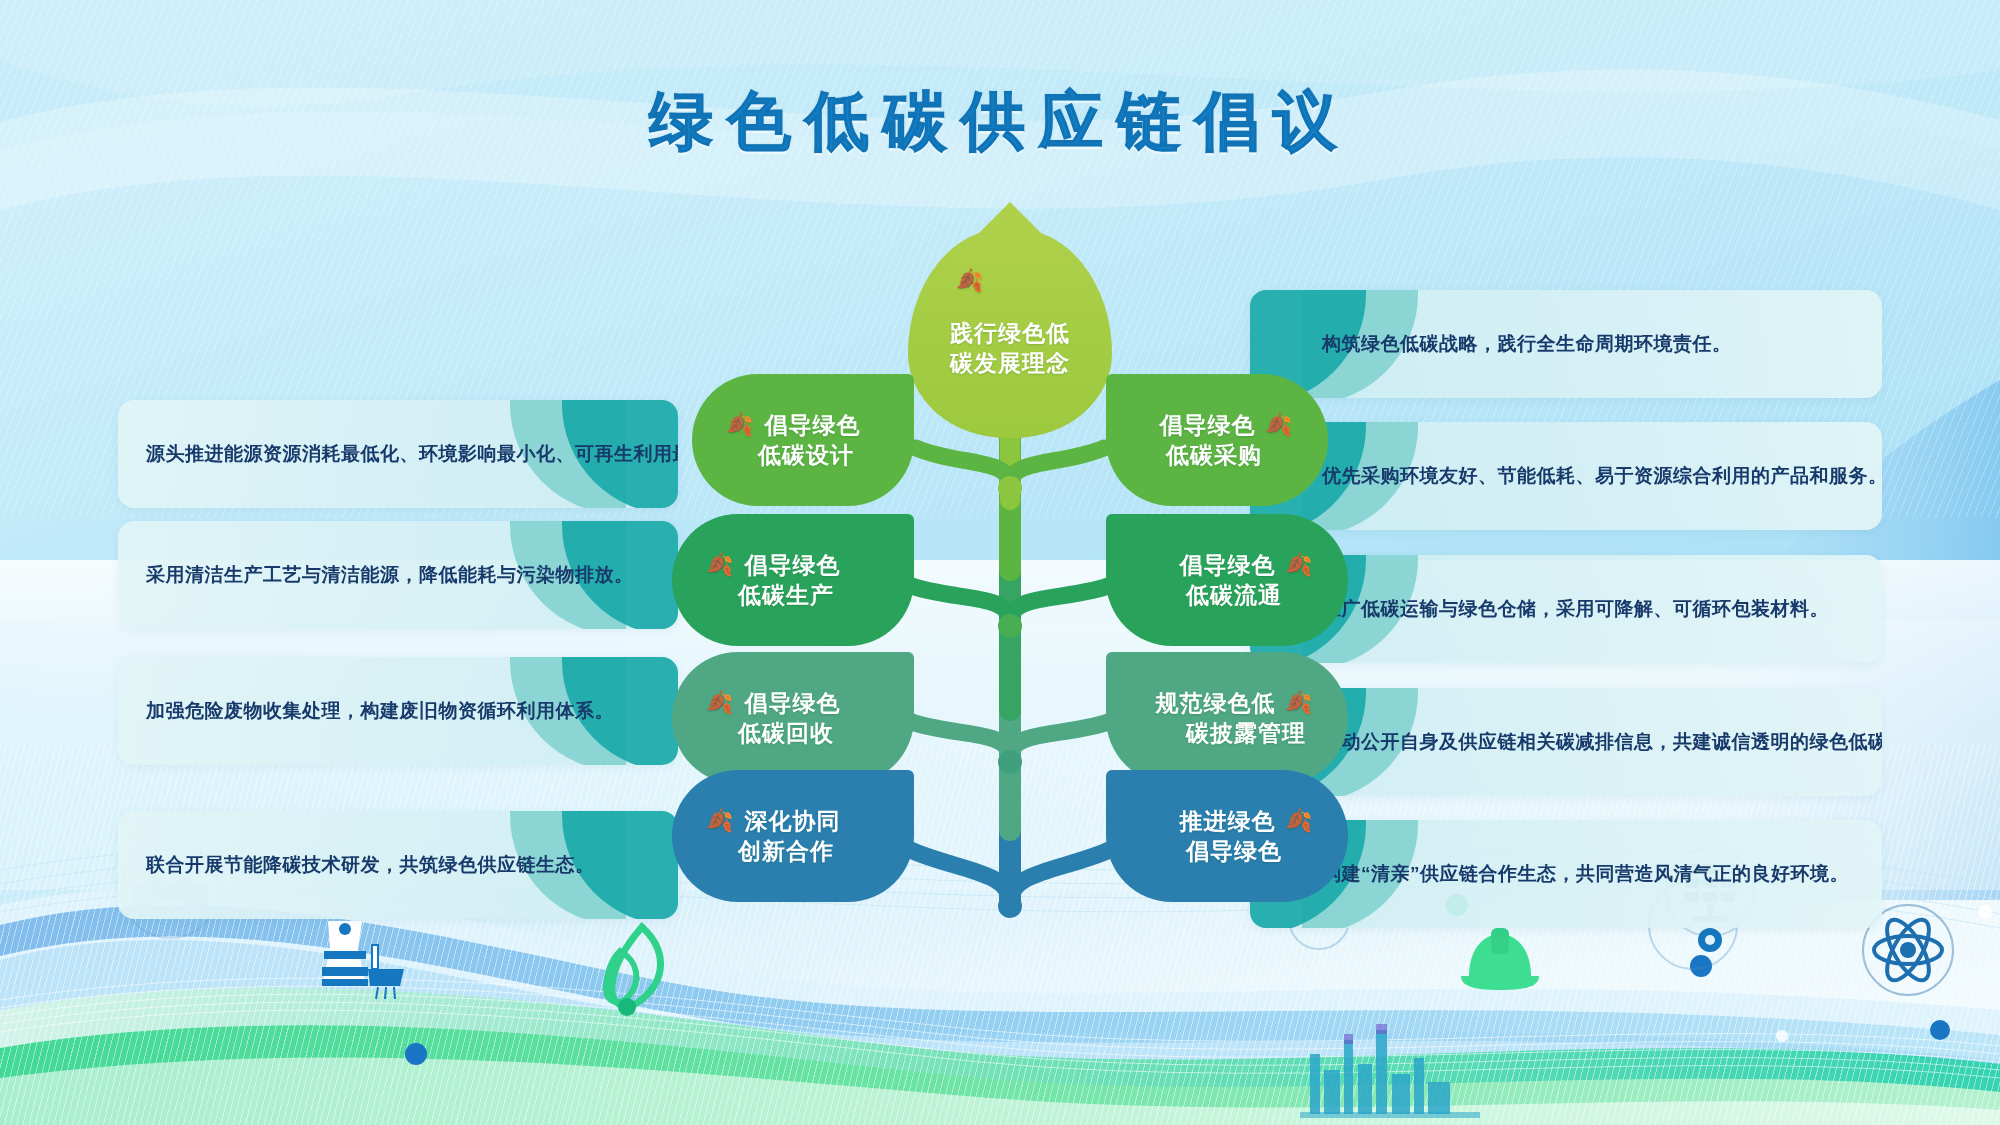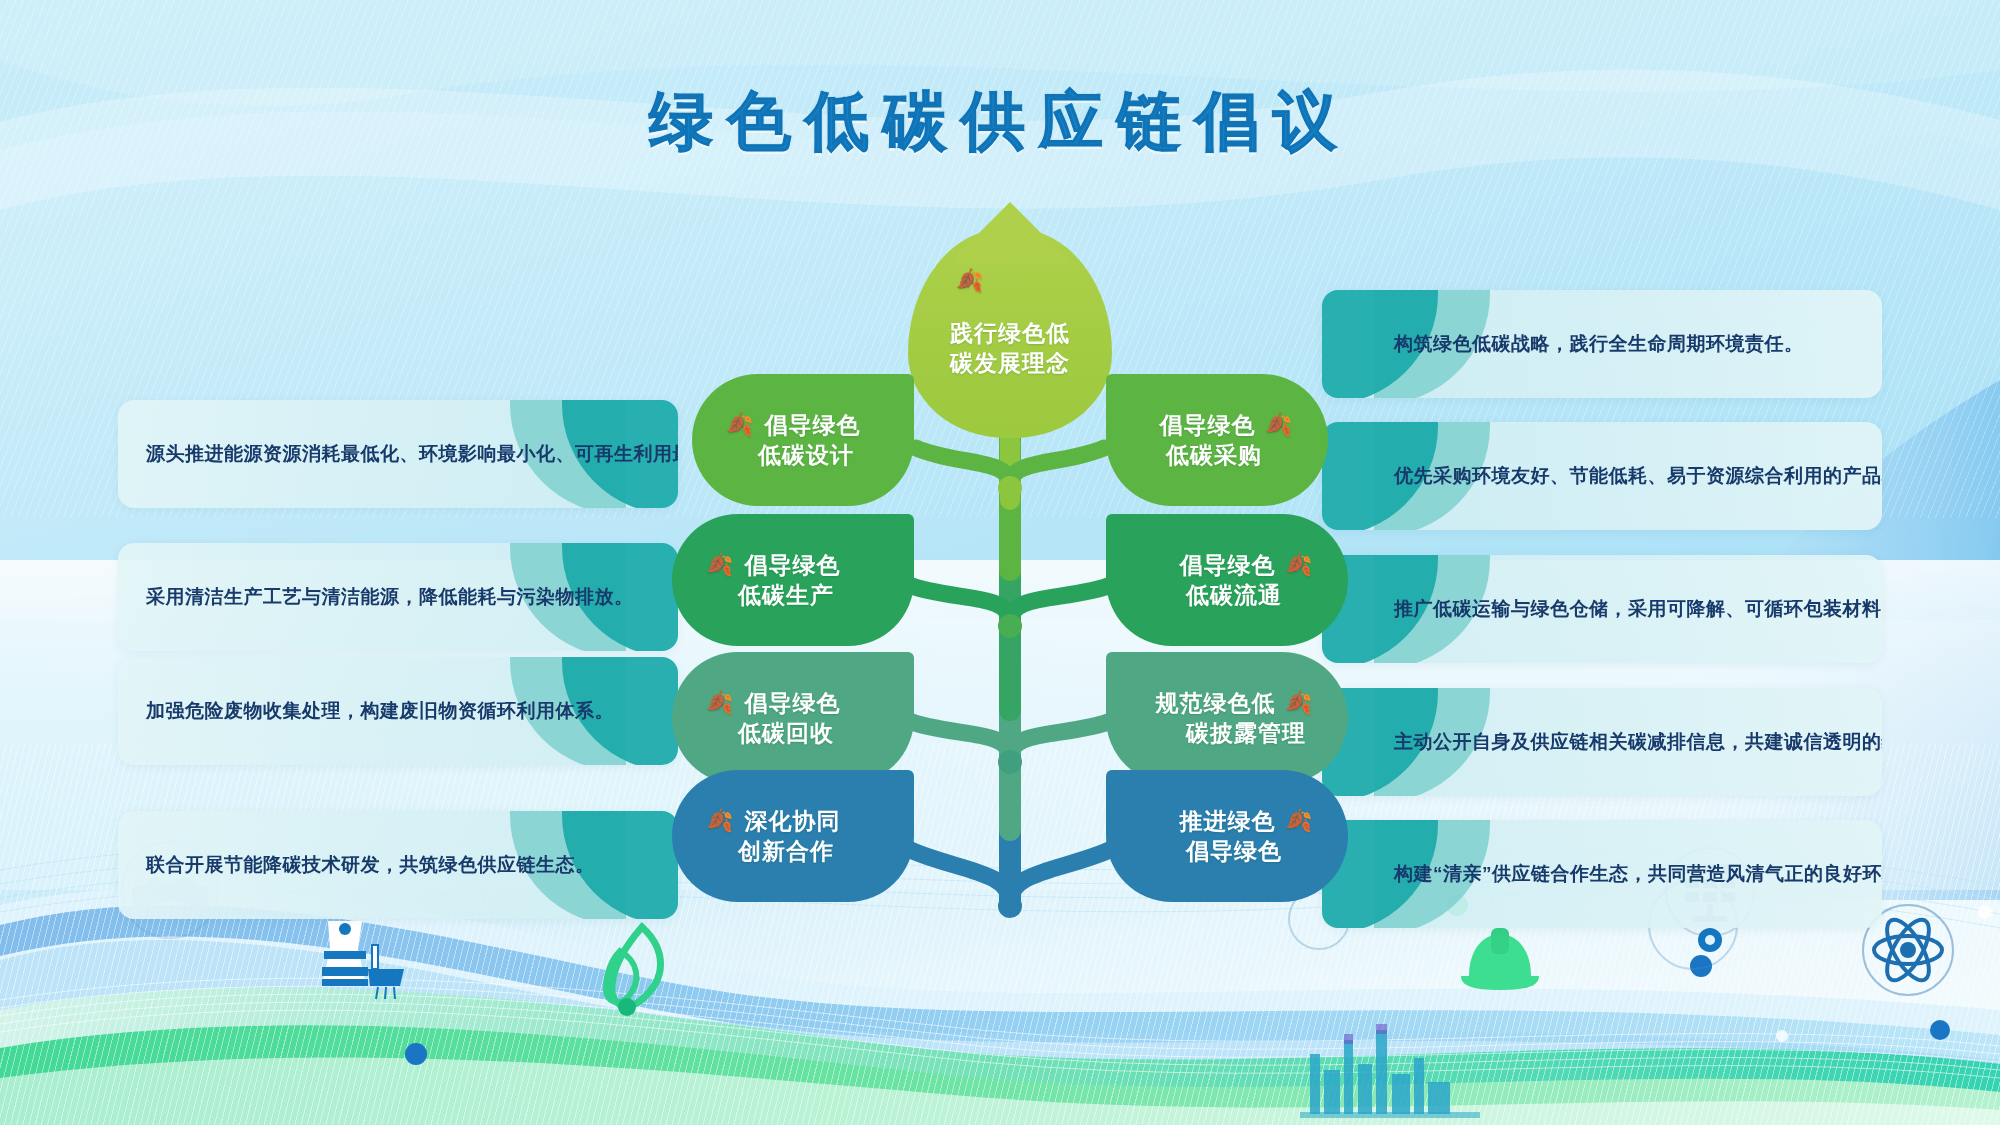"构筑绿色低碳战略，践行全生命周期环境责任。" .panel.right { width: 560px -> 632px }
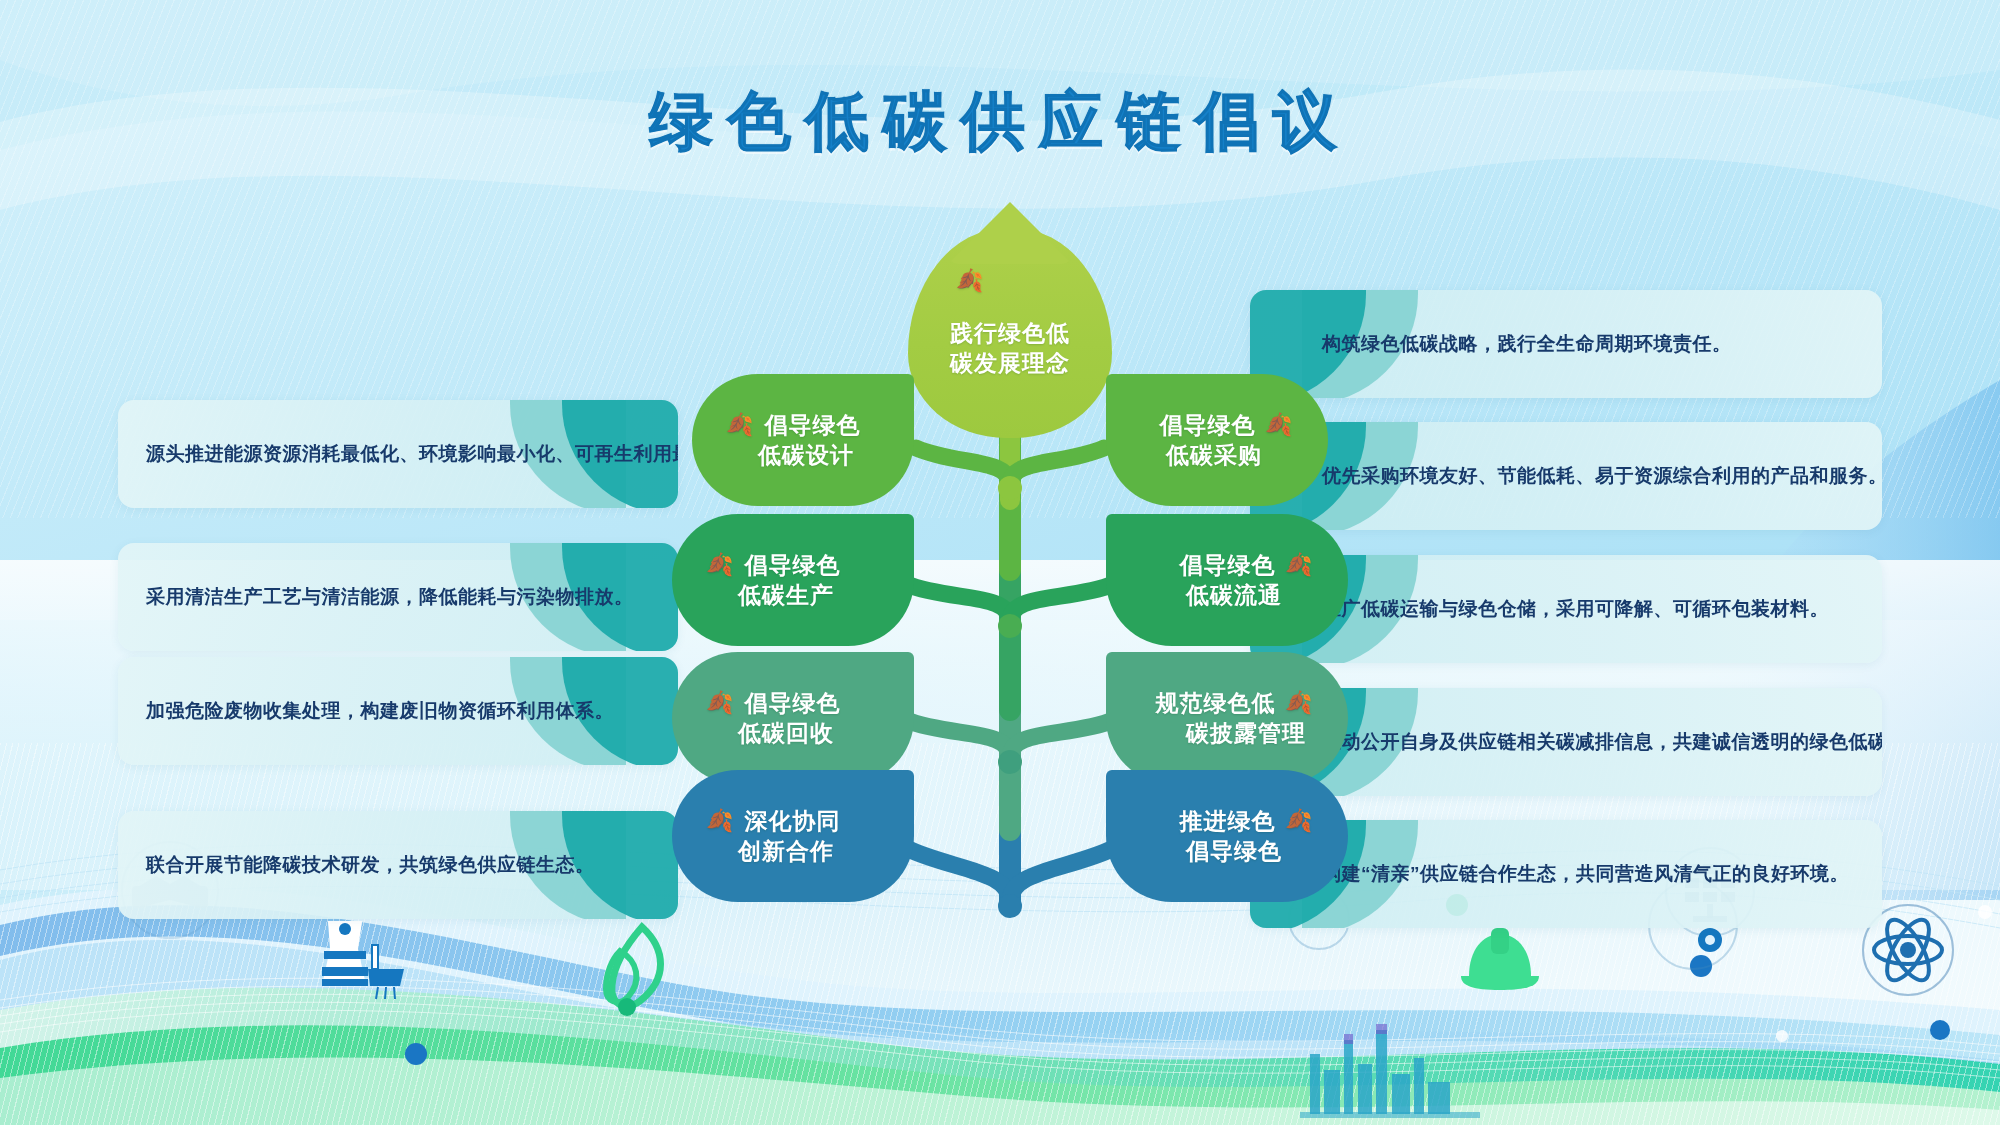"采用清洁生产工艺与清洁能源，降低能耗与污染物排放。" div.panel { top: 543px -> 521px }
